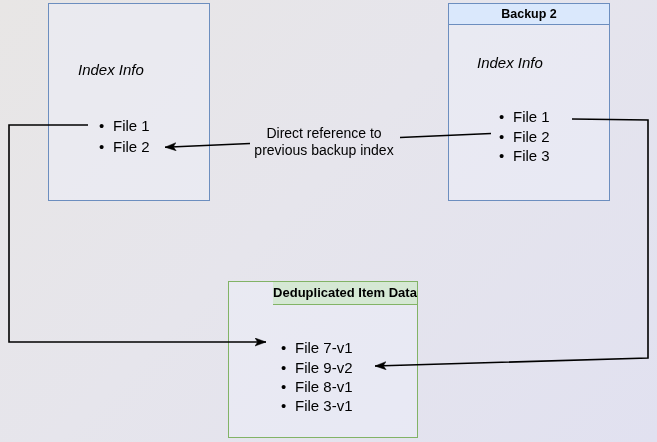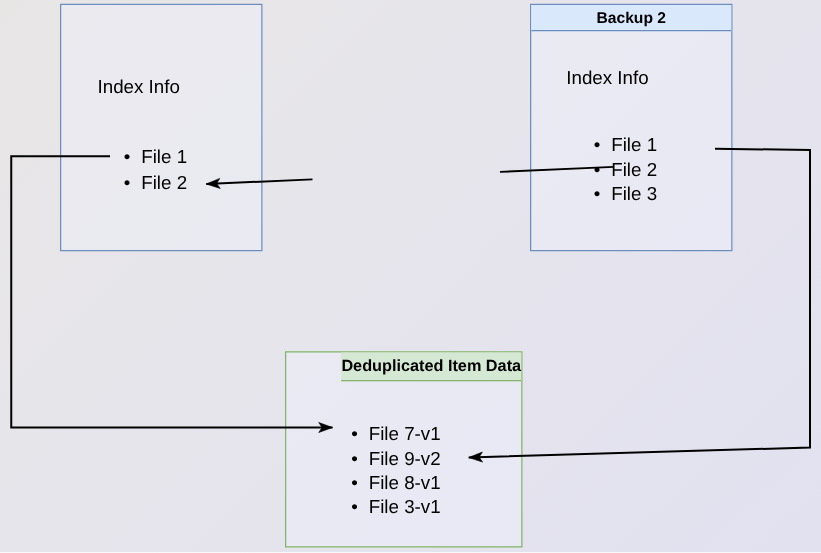"Backup 2" div.box { left: 424px -> 448px }
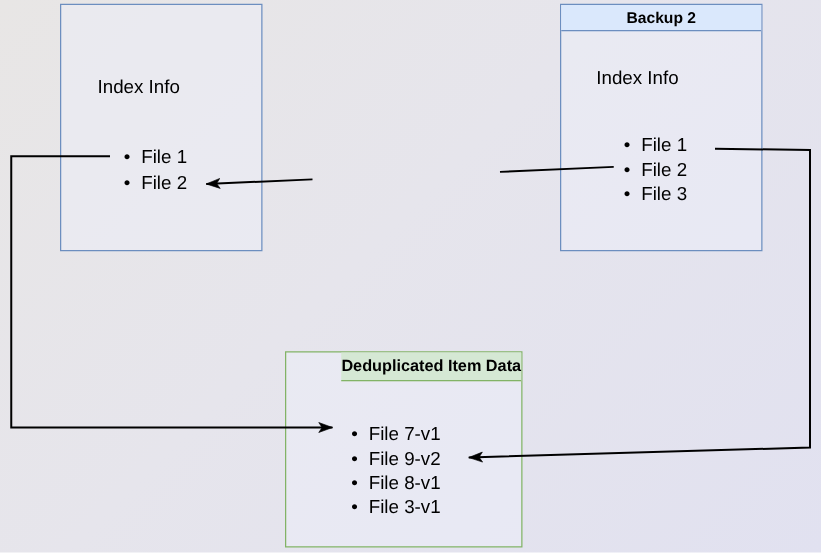"Index Info" .section-label { font-style: none -> italic }
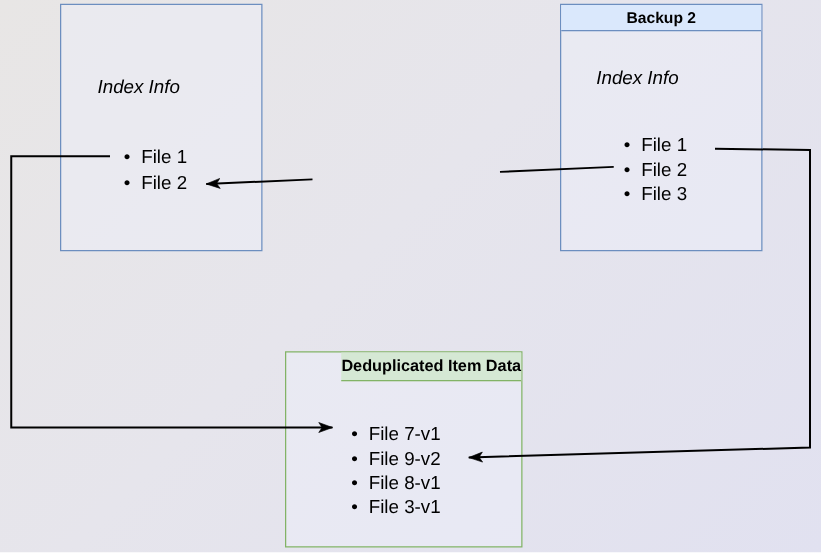"Direct reference to previous backup" div.annotation { html: none -> <div>Direct reference to previous backup index</div> }
